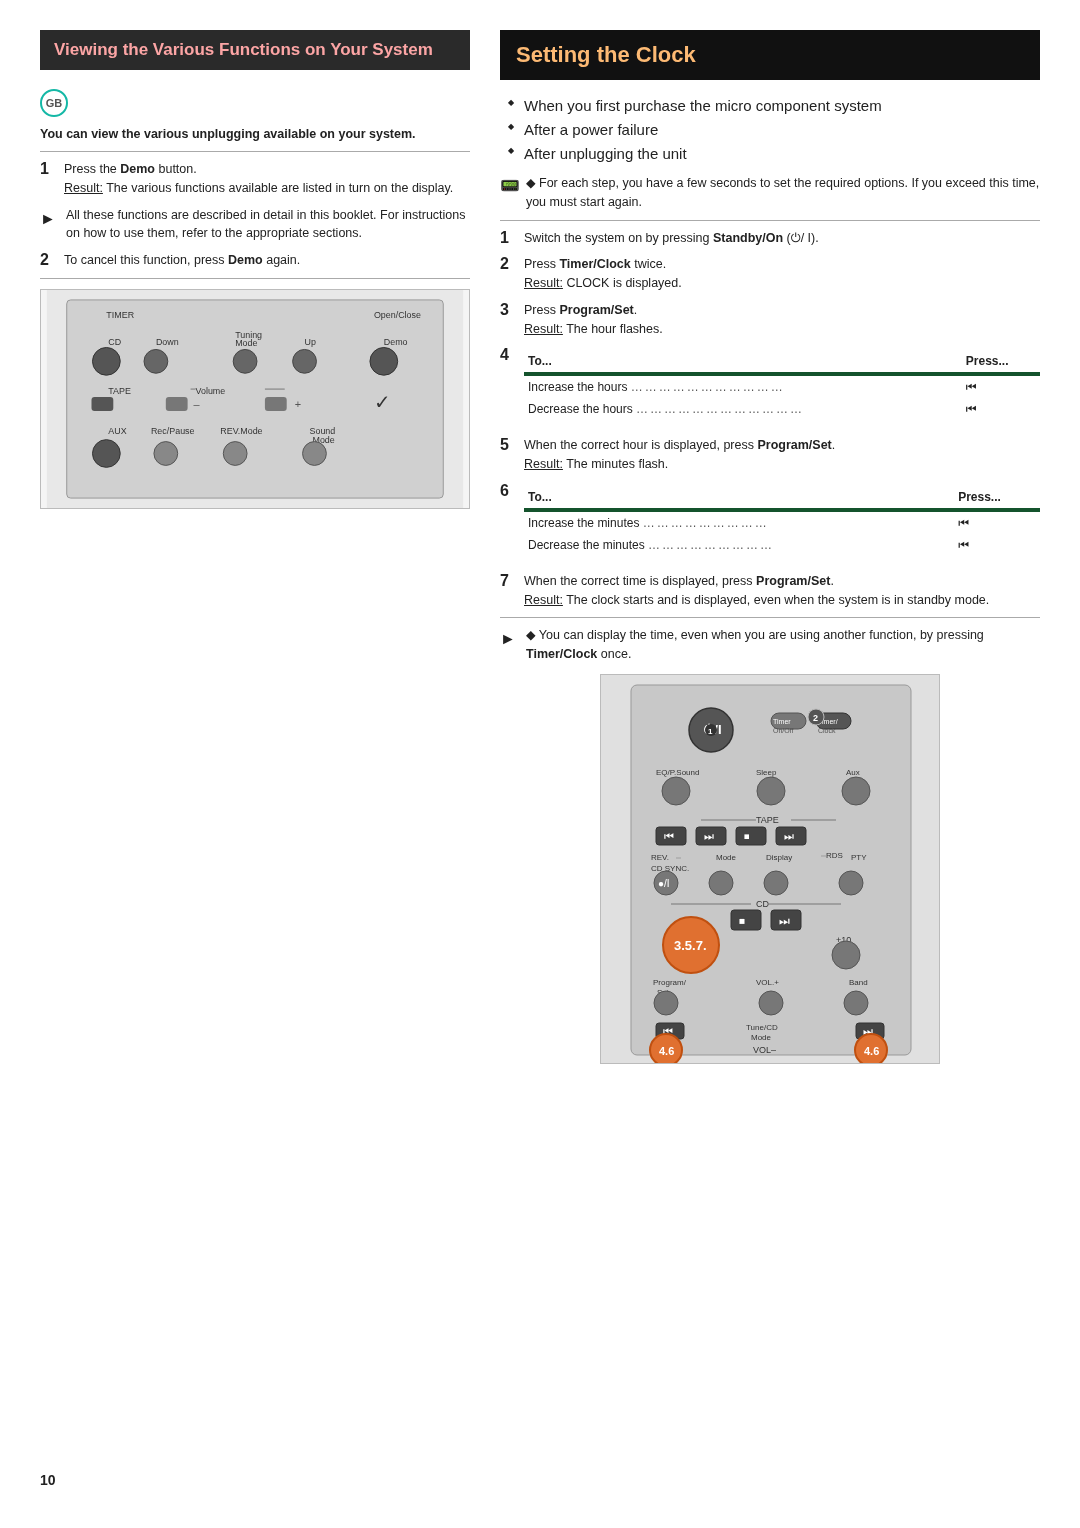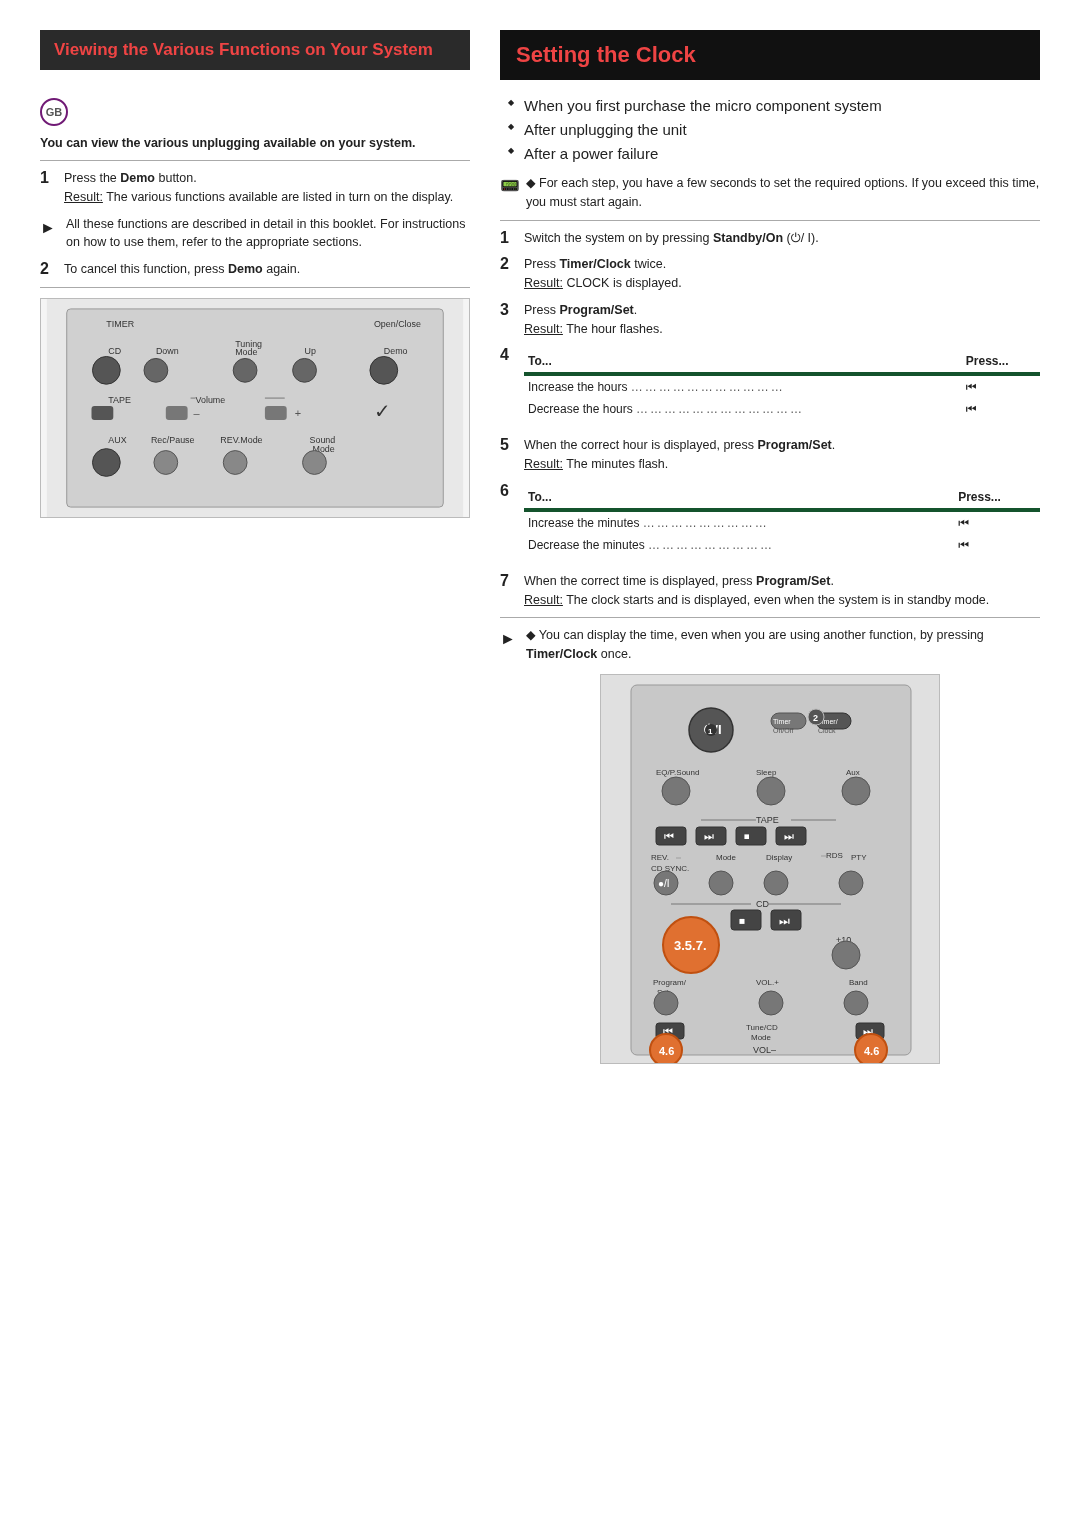"Viewing the Various Functions on" .section-header-dark { color: #ef4444 -> #fca5a5; margin-bottom: 28px -> 19px }
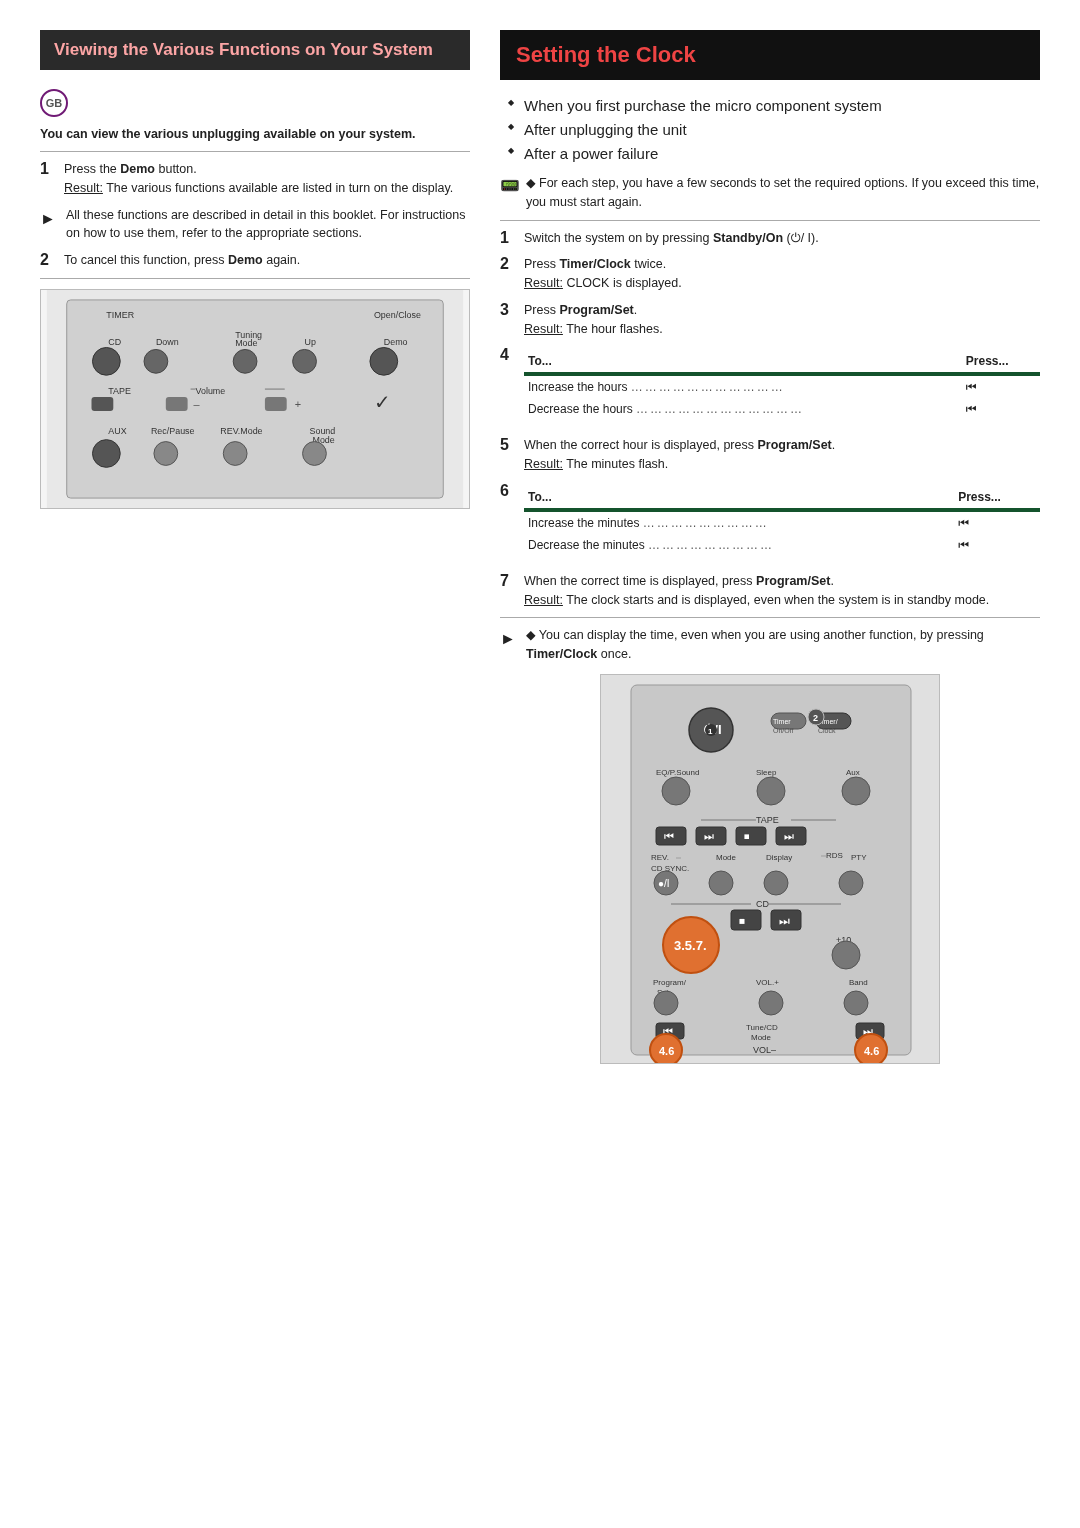"Setting the Clock" .section-header-black { color: #ef4444 -> #fdba74 }
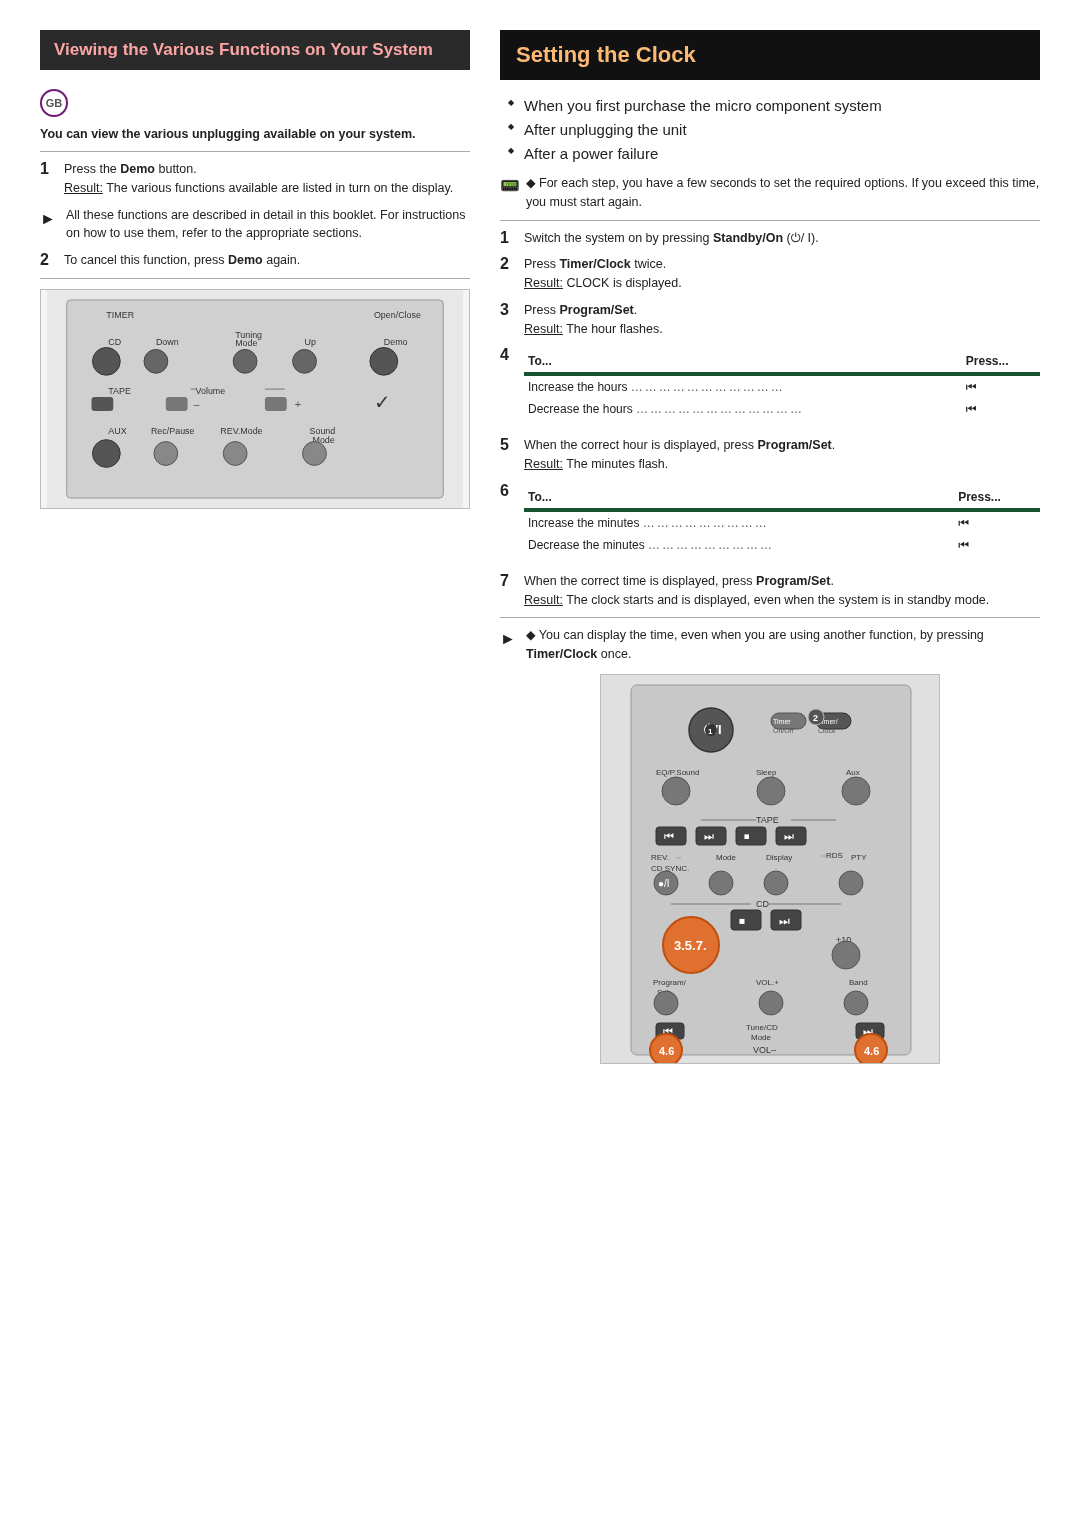"GB" .gb-badge { border: 2px solid #701a75 -> 2px solid #14b8a6 }
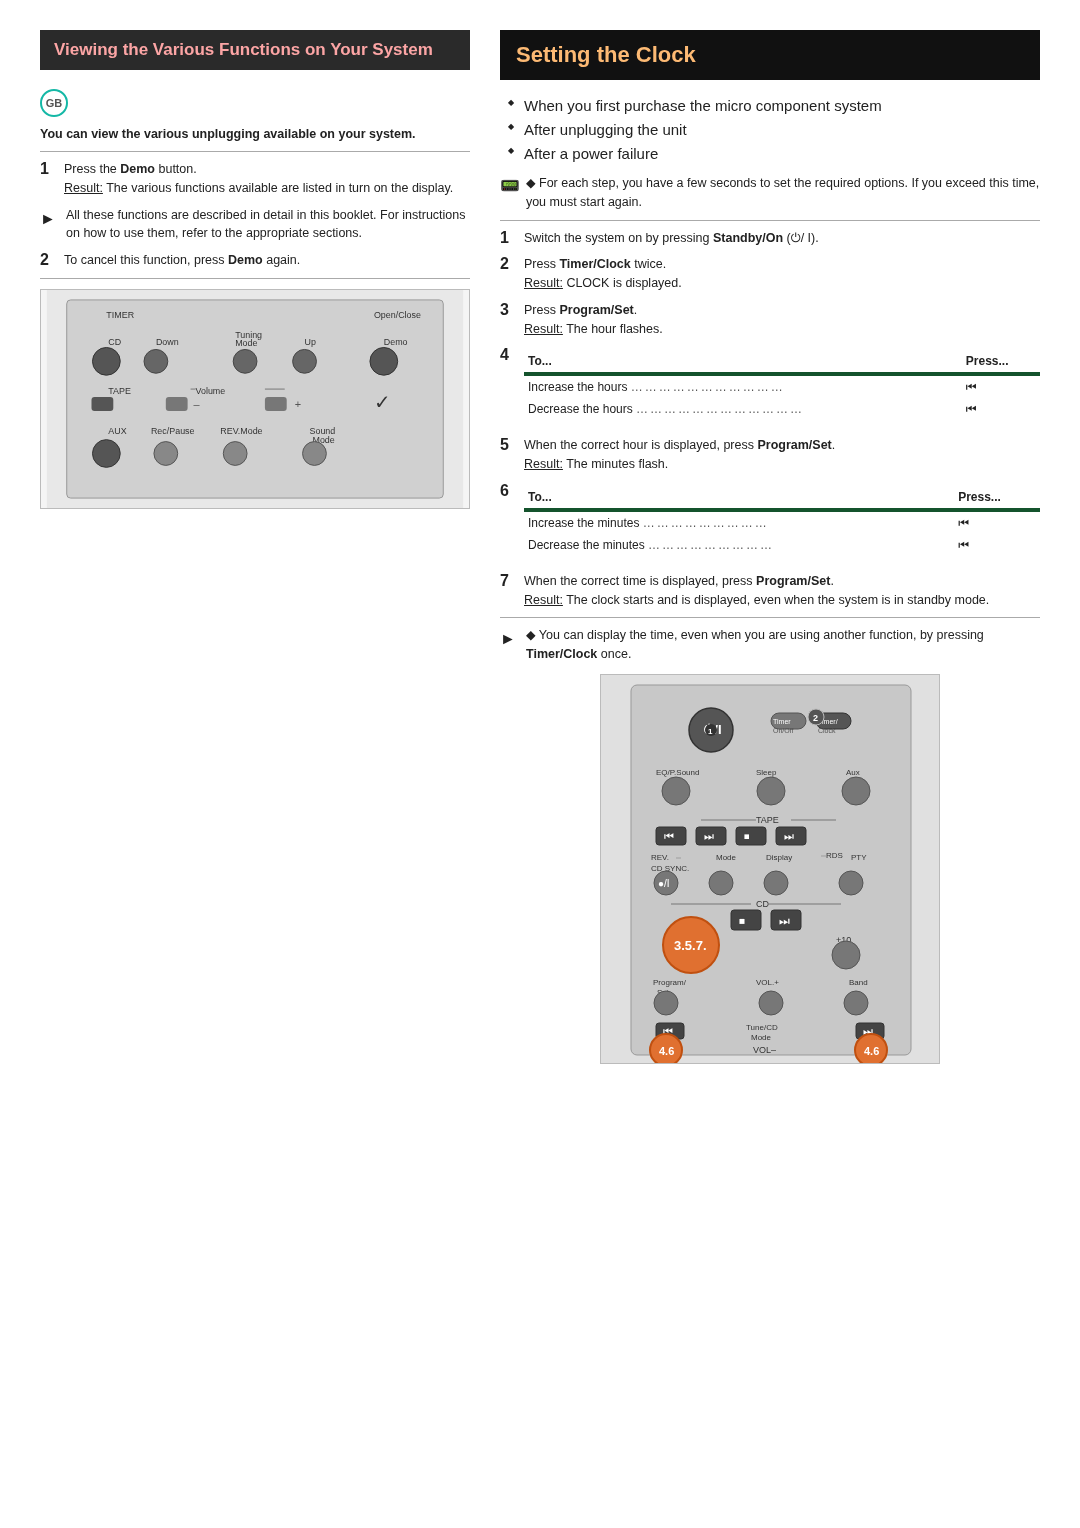"After unplugging the unit" li { order: before "After a power failure" -> after "After a power failure" }
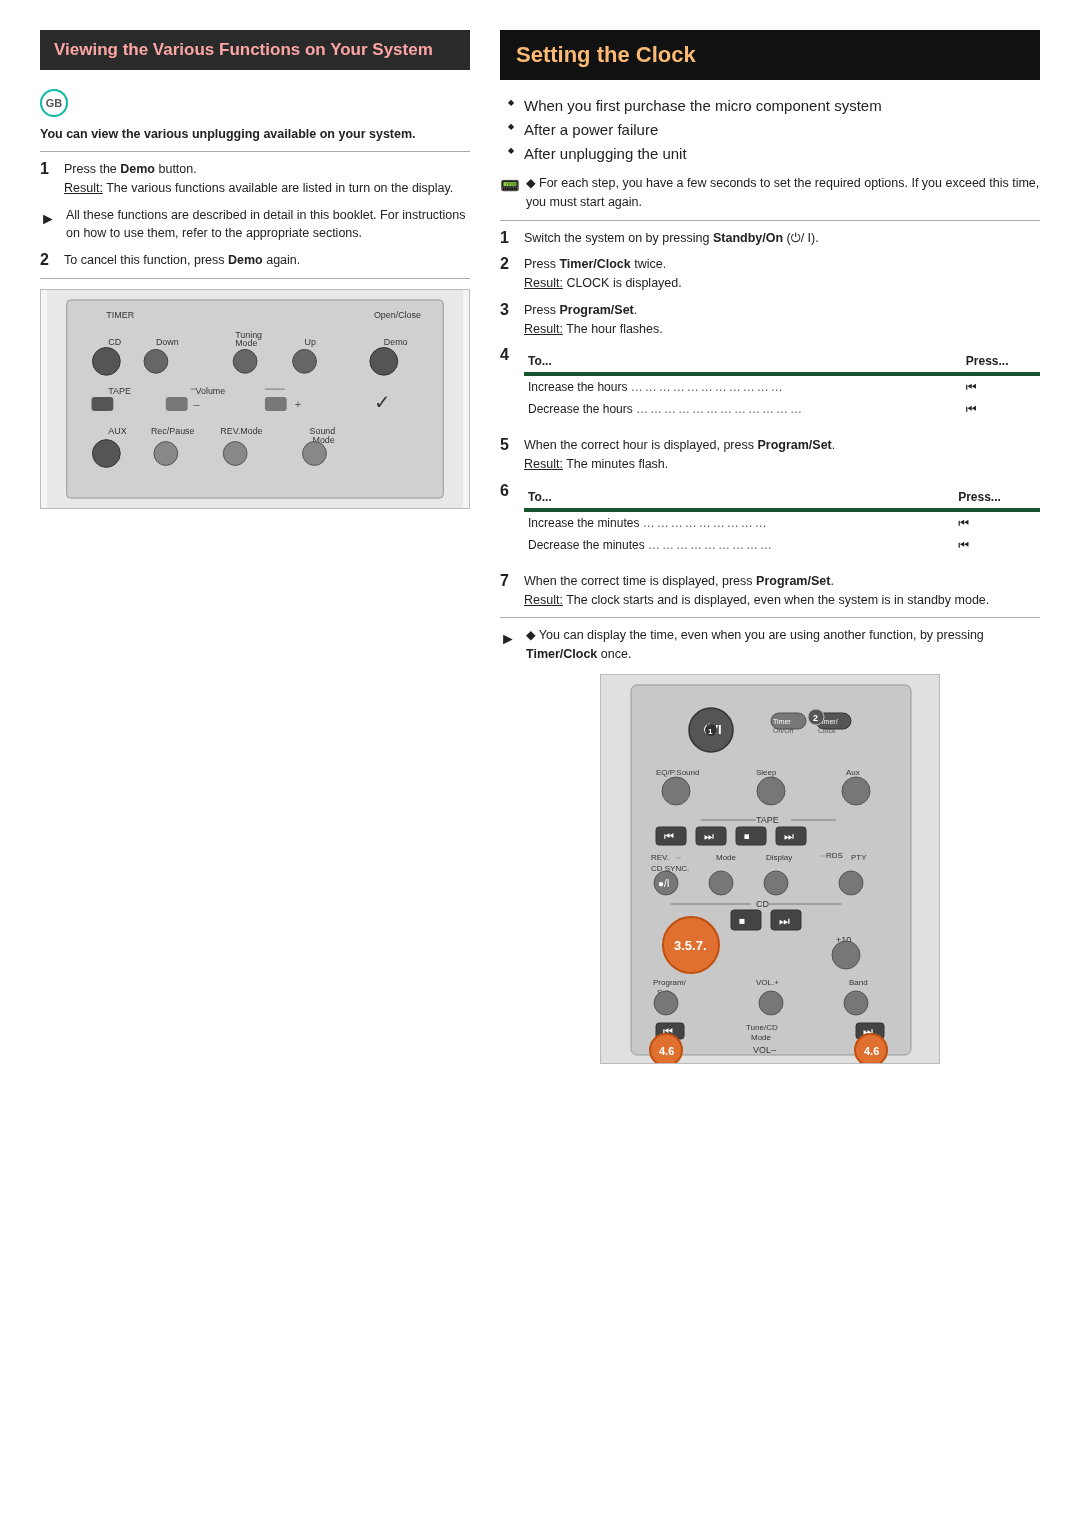"10" div.page-number { html: none -> <div>10</div> }
